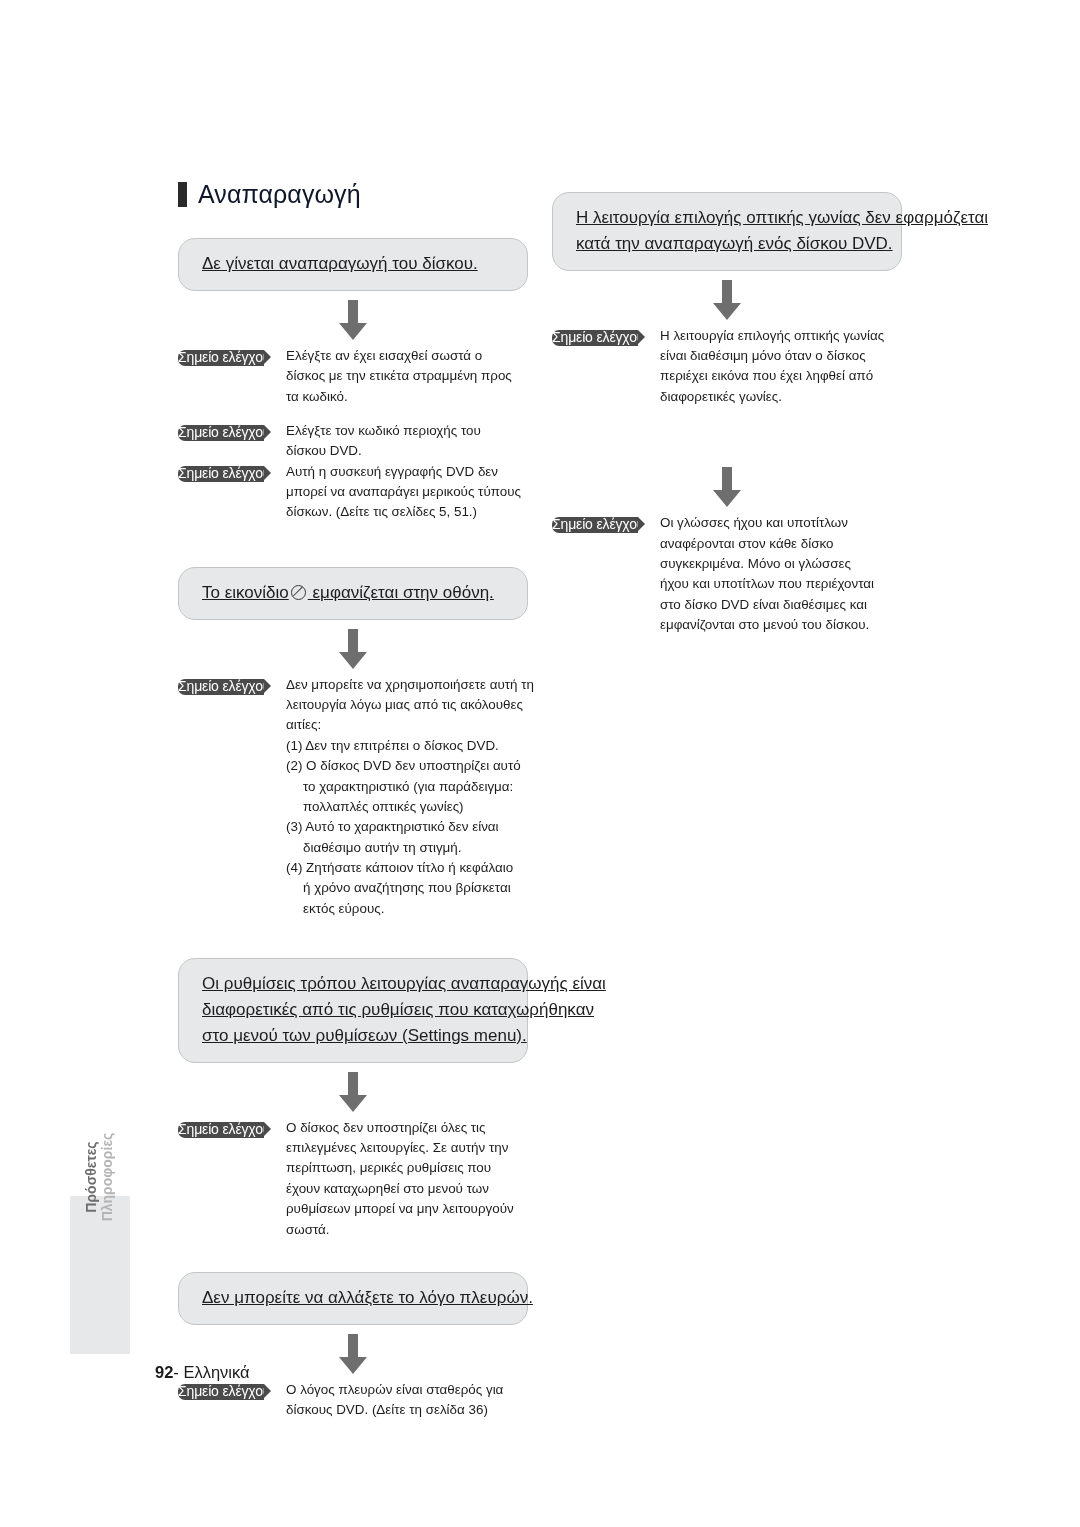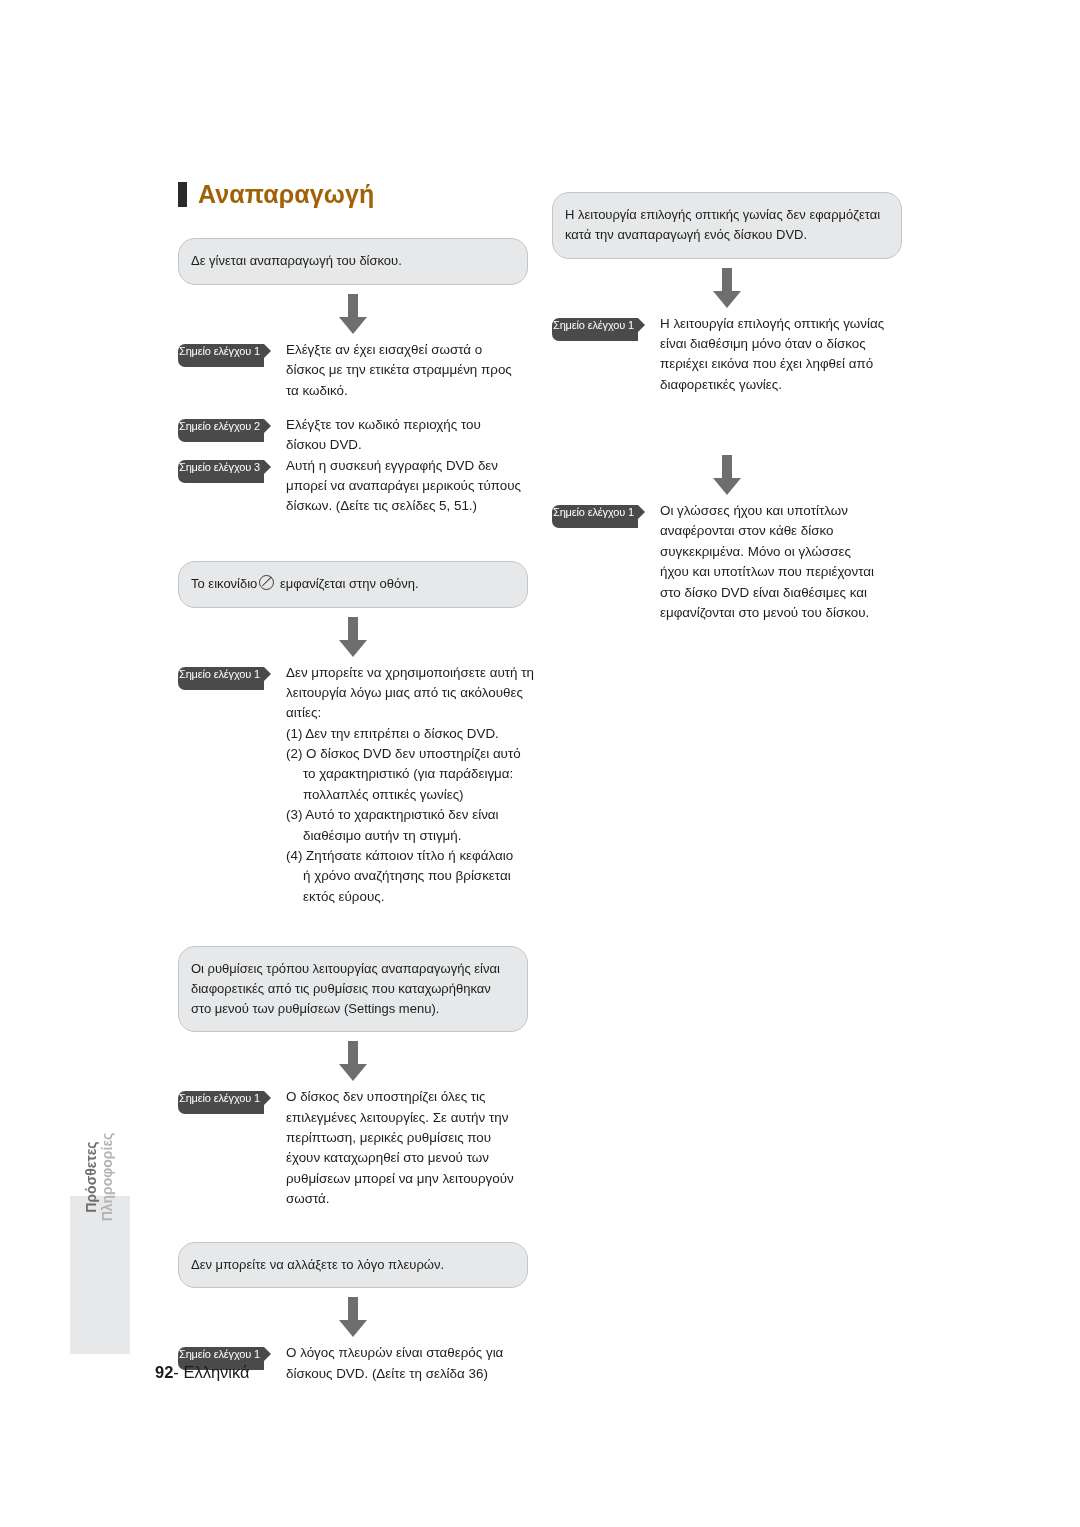"Αναπαραγωγή" .title-text { color: #a16207 -> #0f172a; font-weight: bold -> normal }
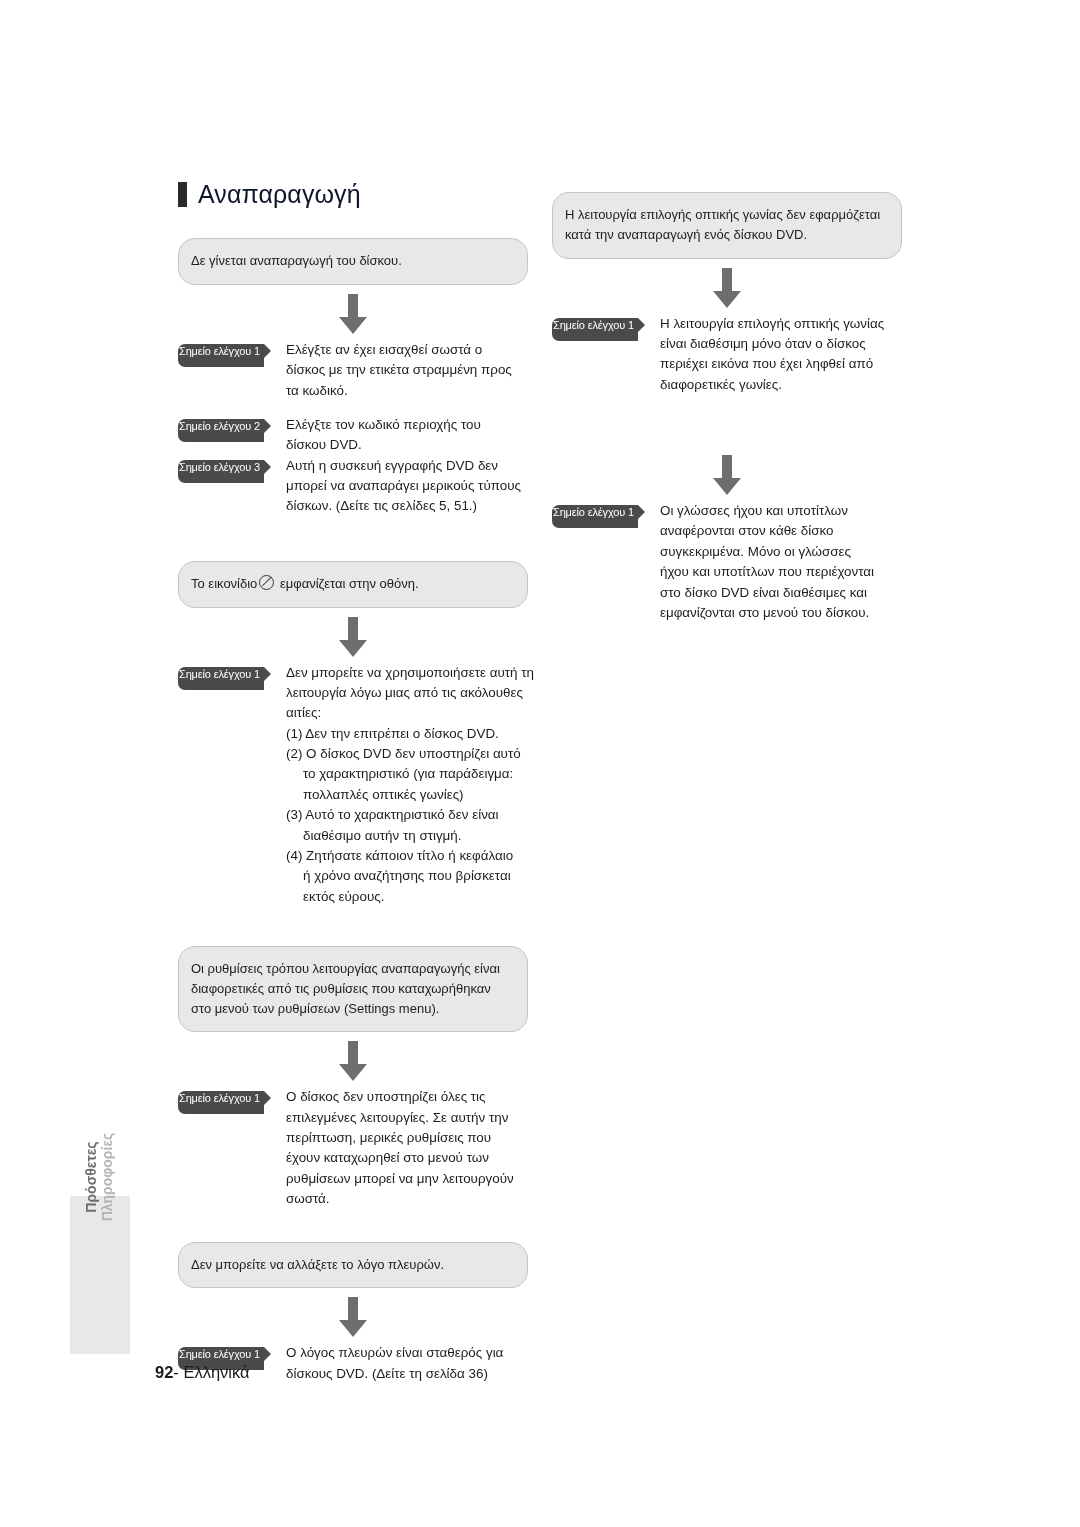"Η λειτουργία επιλογής οπτικής γωνίας δεν" .symptom-box { font-size: 13px -> 17px; padding: 12px 20px 13px 12px -> 12px 20px 13px 23px; text-decoration: none -> underline }
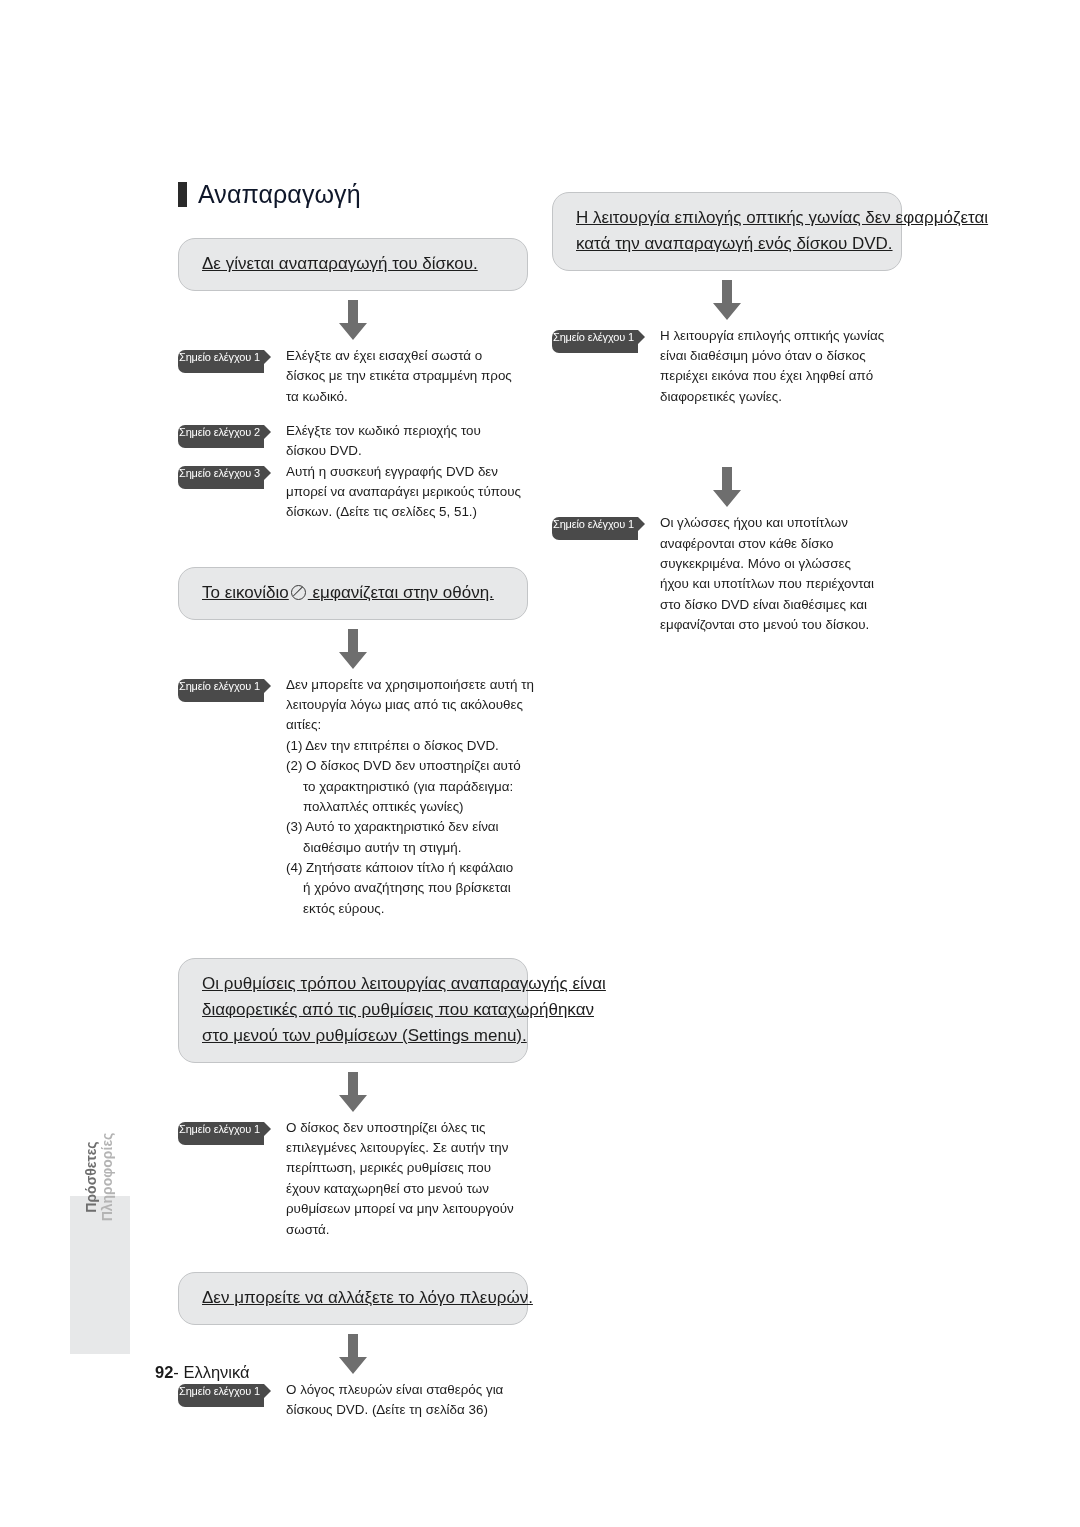"Σημείο ελέγχου 1" .badge { font-size: 11px -> 14px; height: 23px -> 16px }
